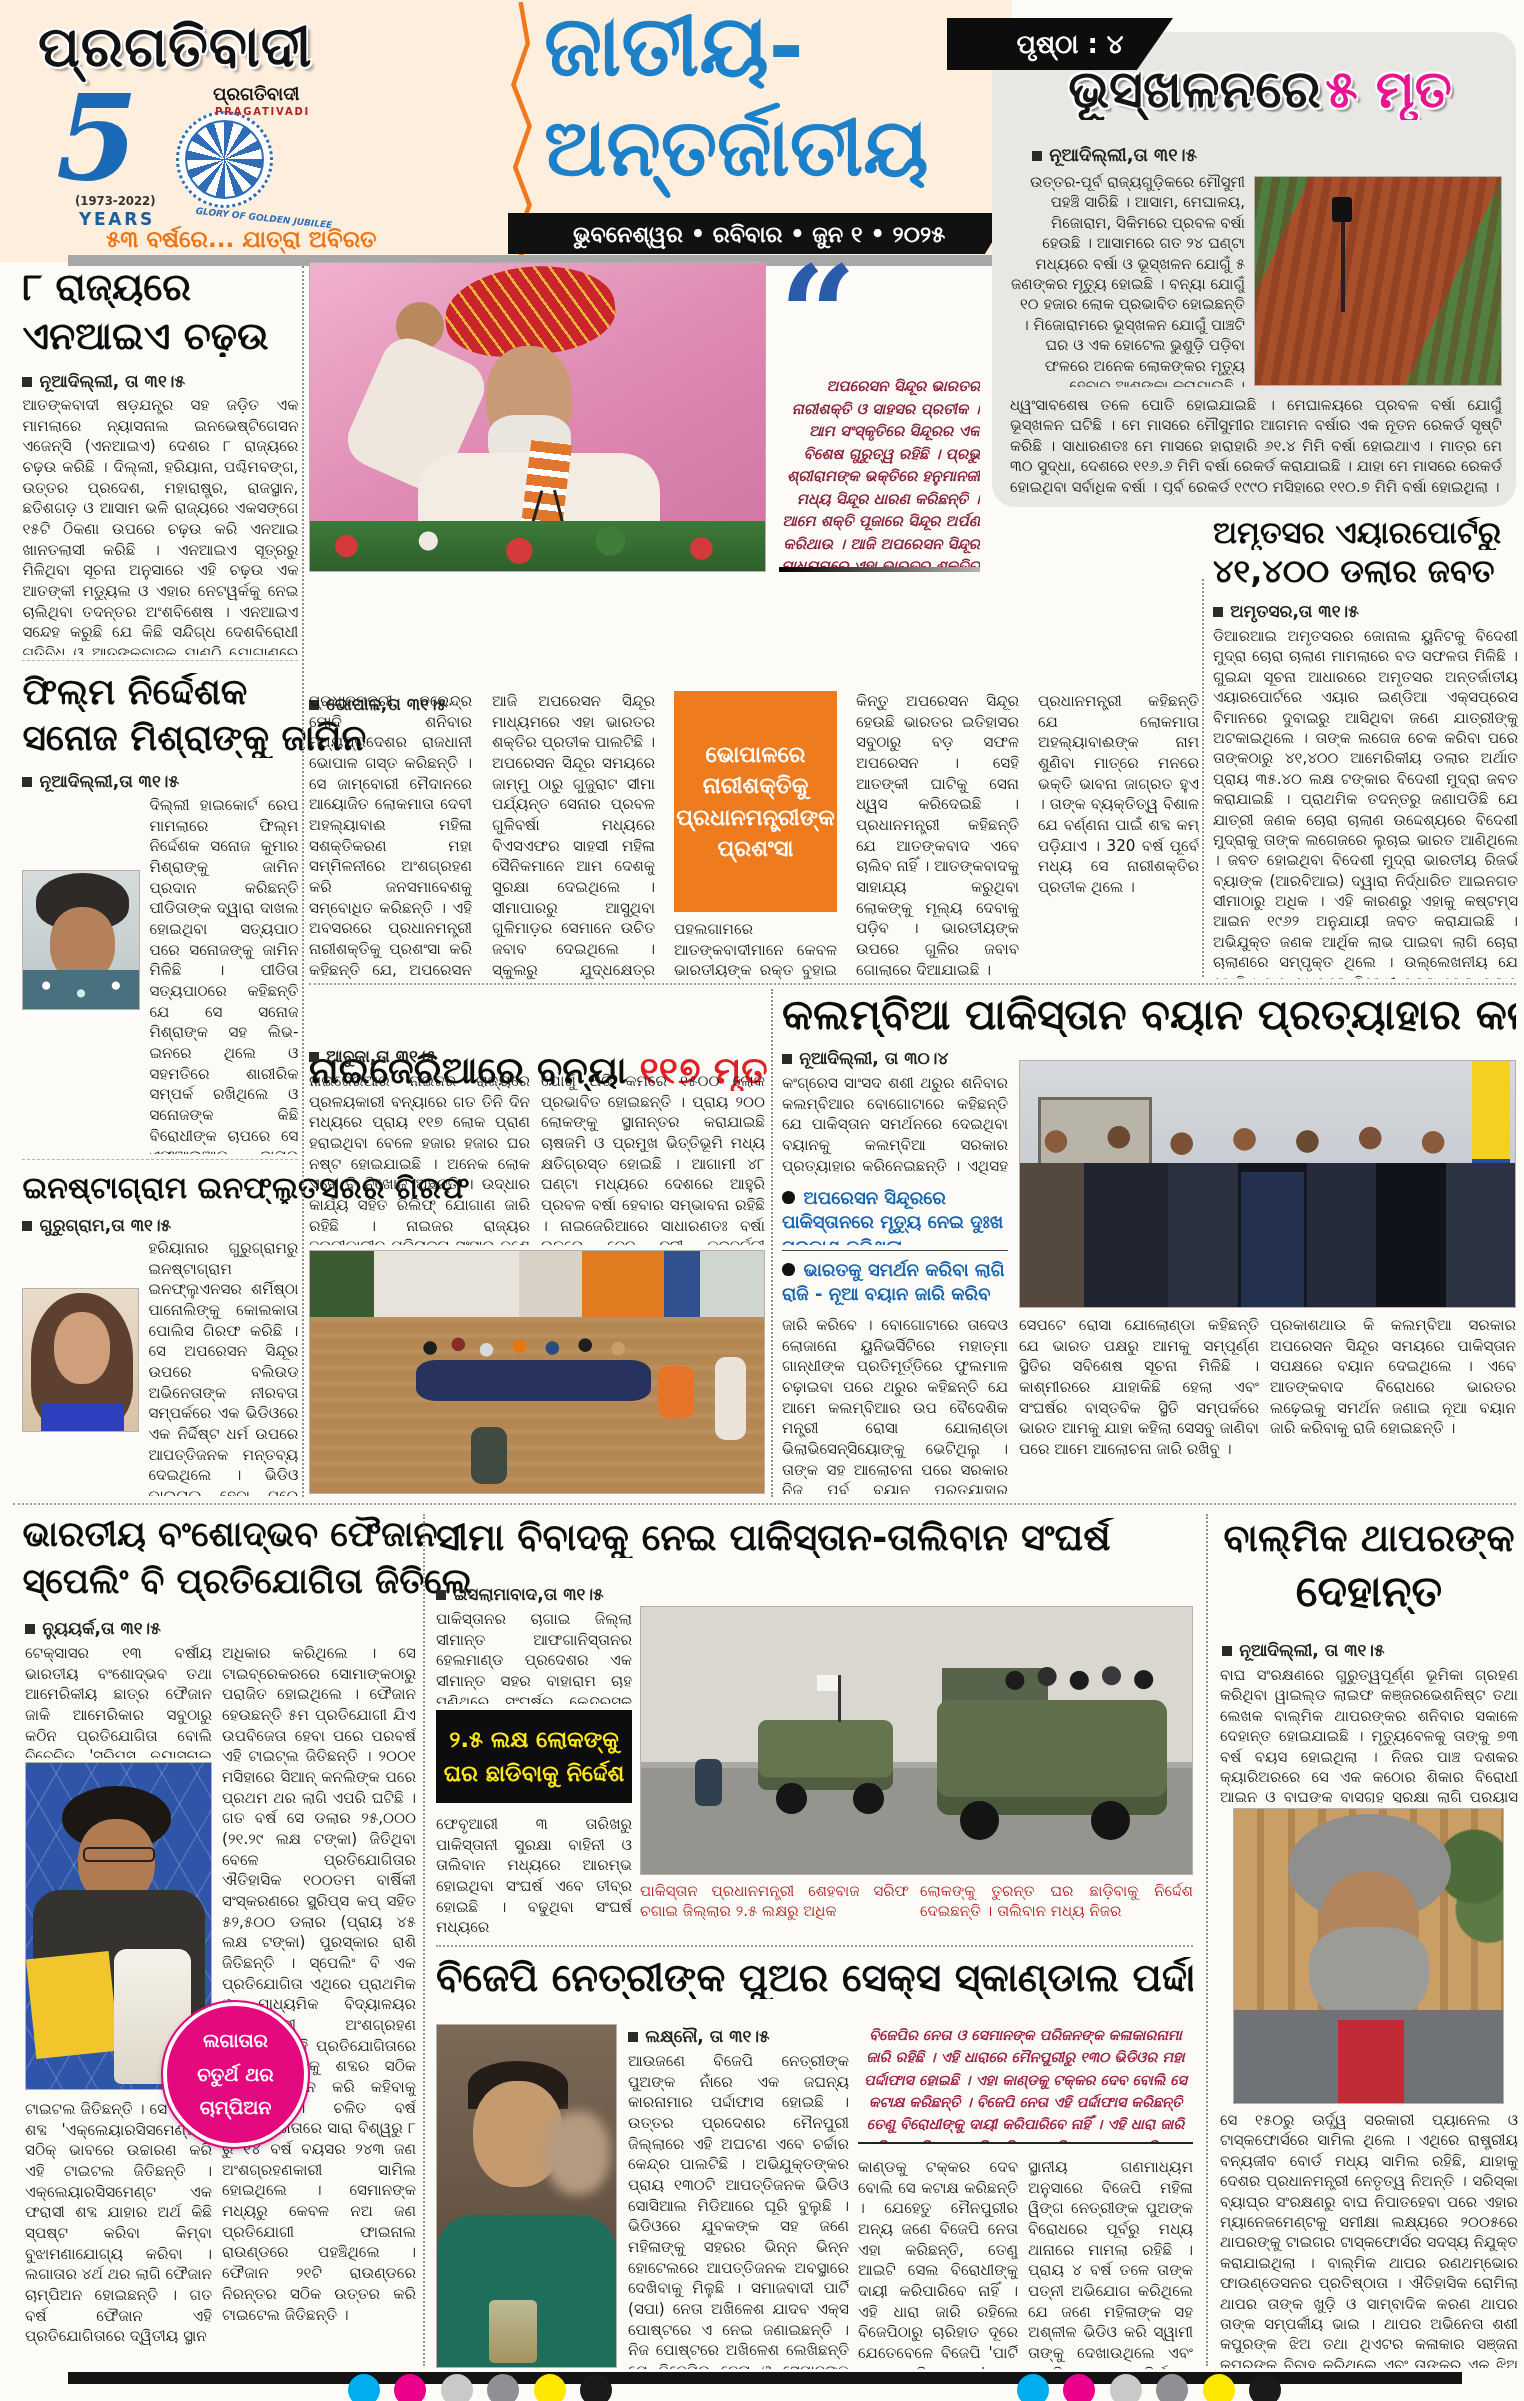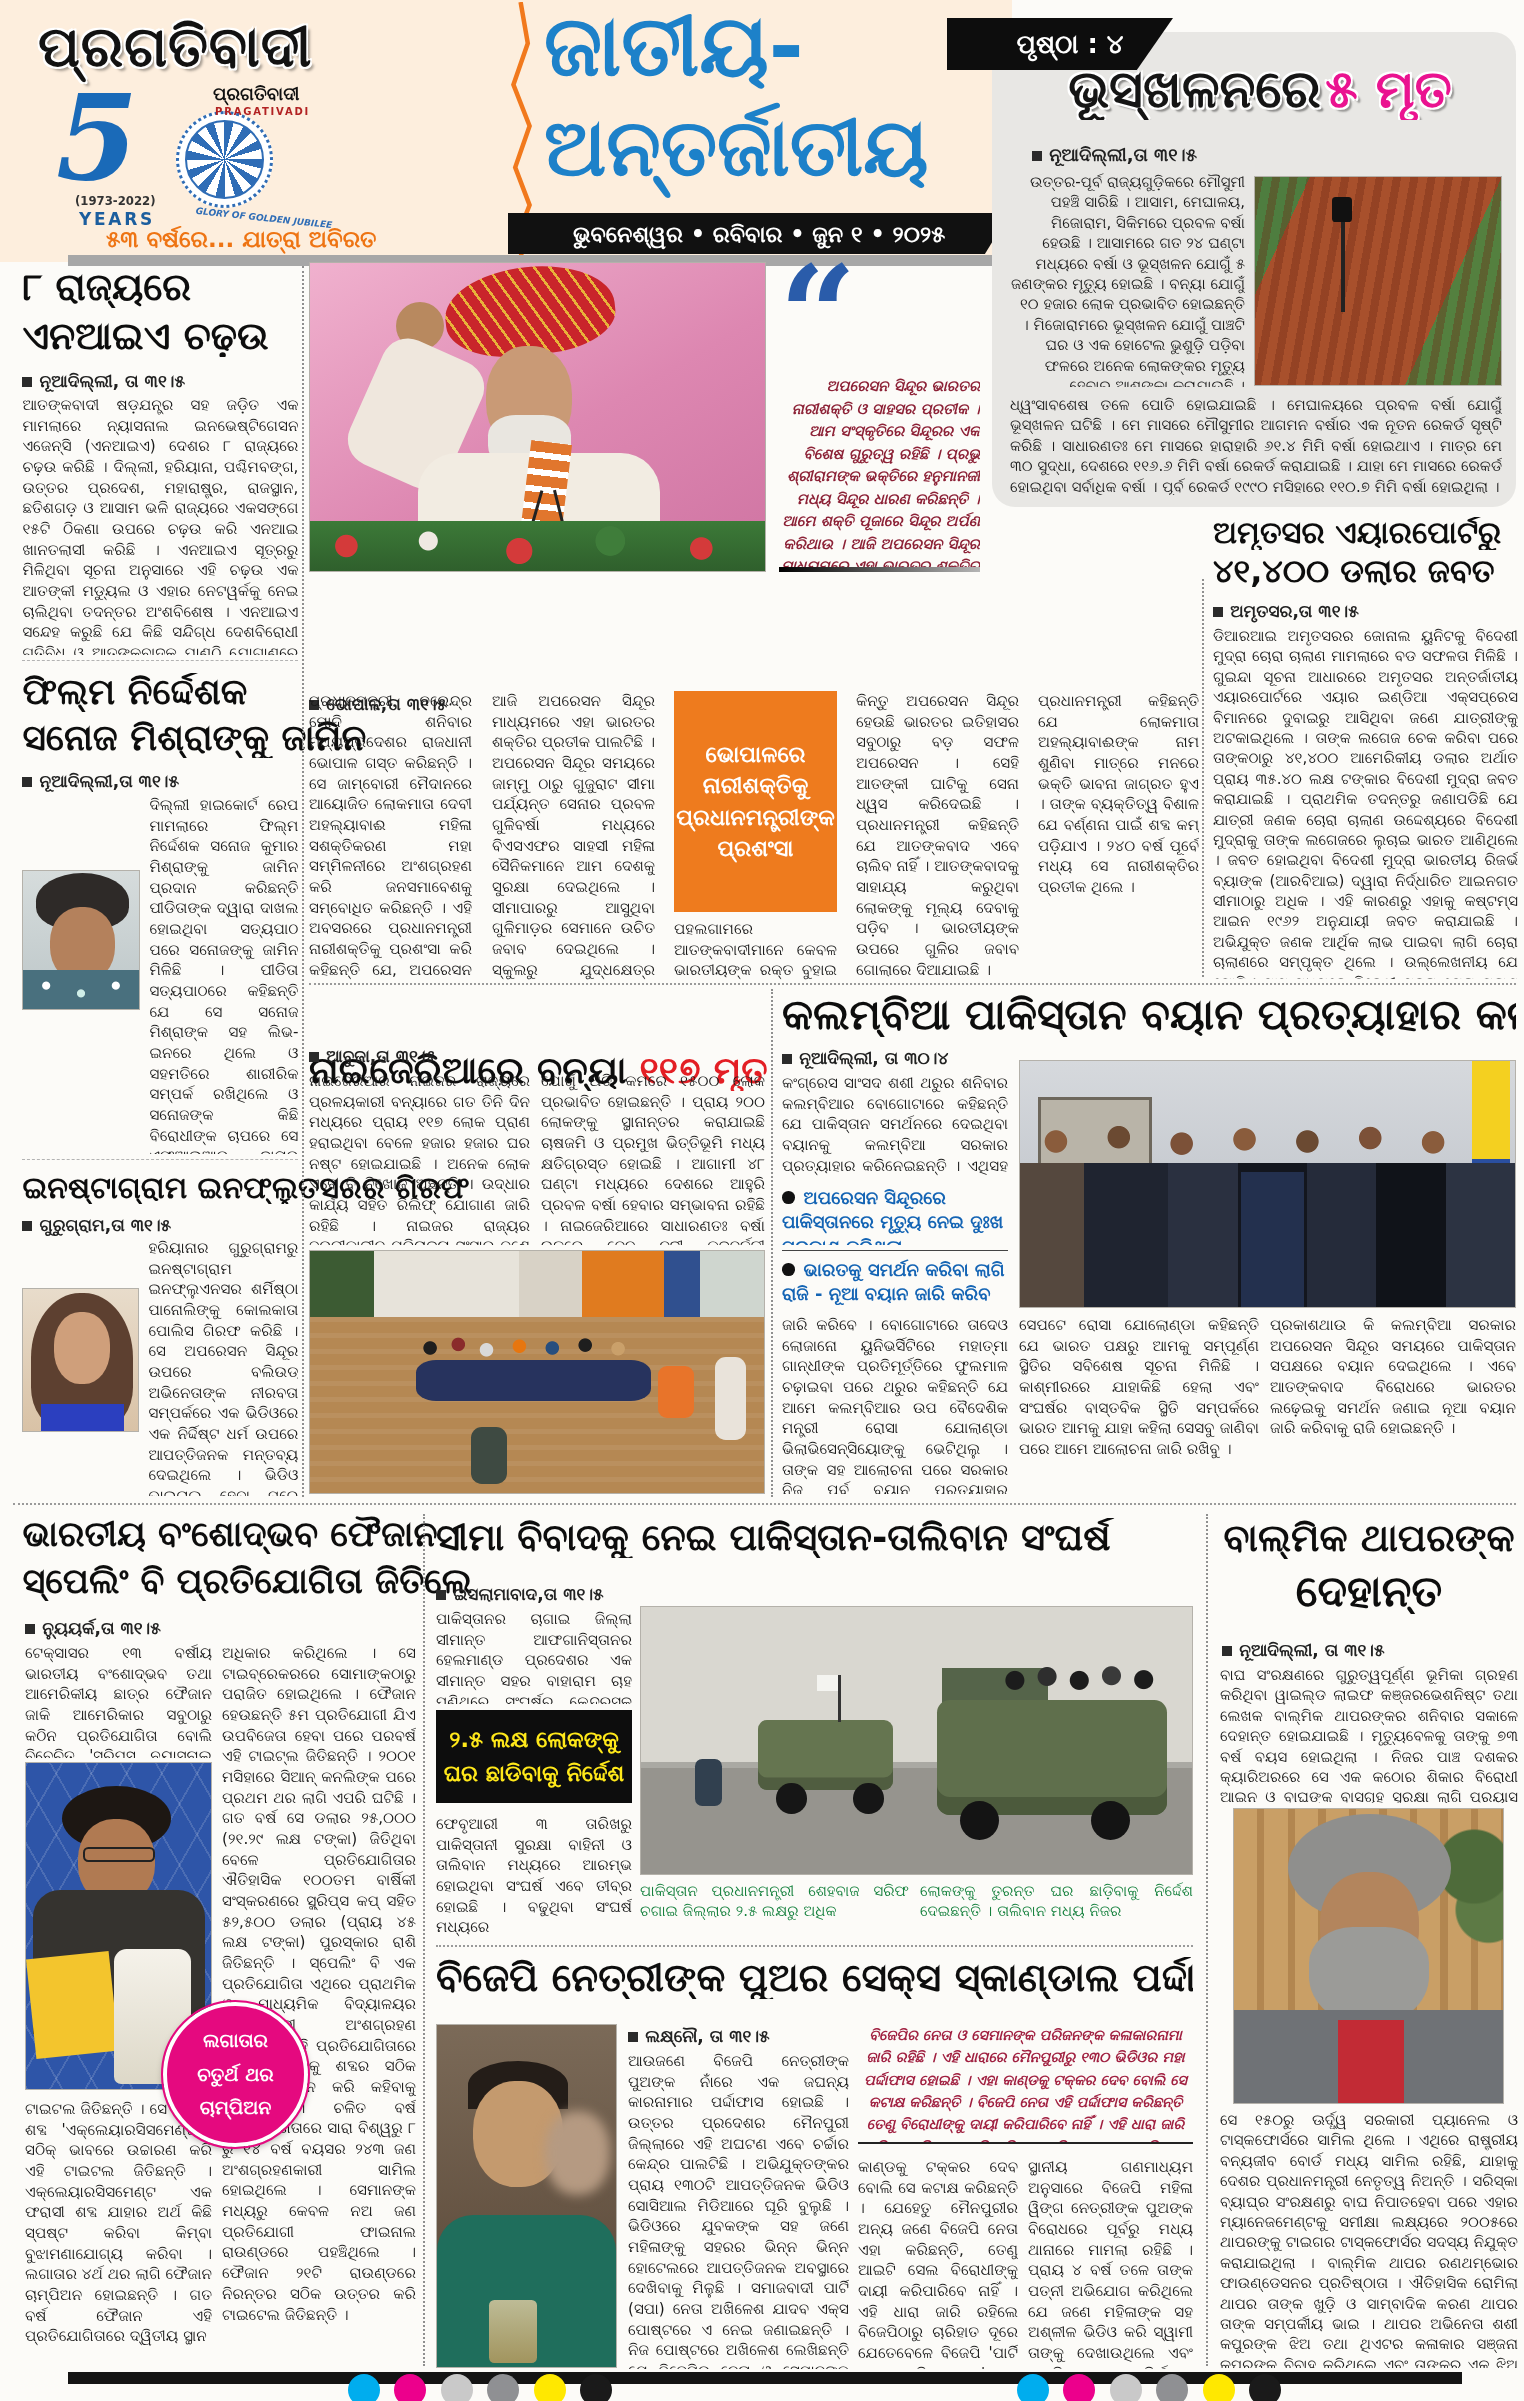"ପ୍ରଧାନମନ୍ତ୍ରୀ କହିଛନ୍ତି ଯେ ଲୋକମାତା" div.abs { text: ୨୪୦ -> 320 }
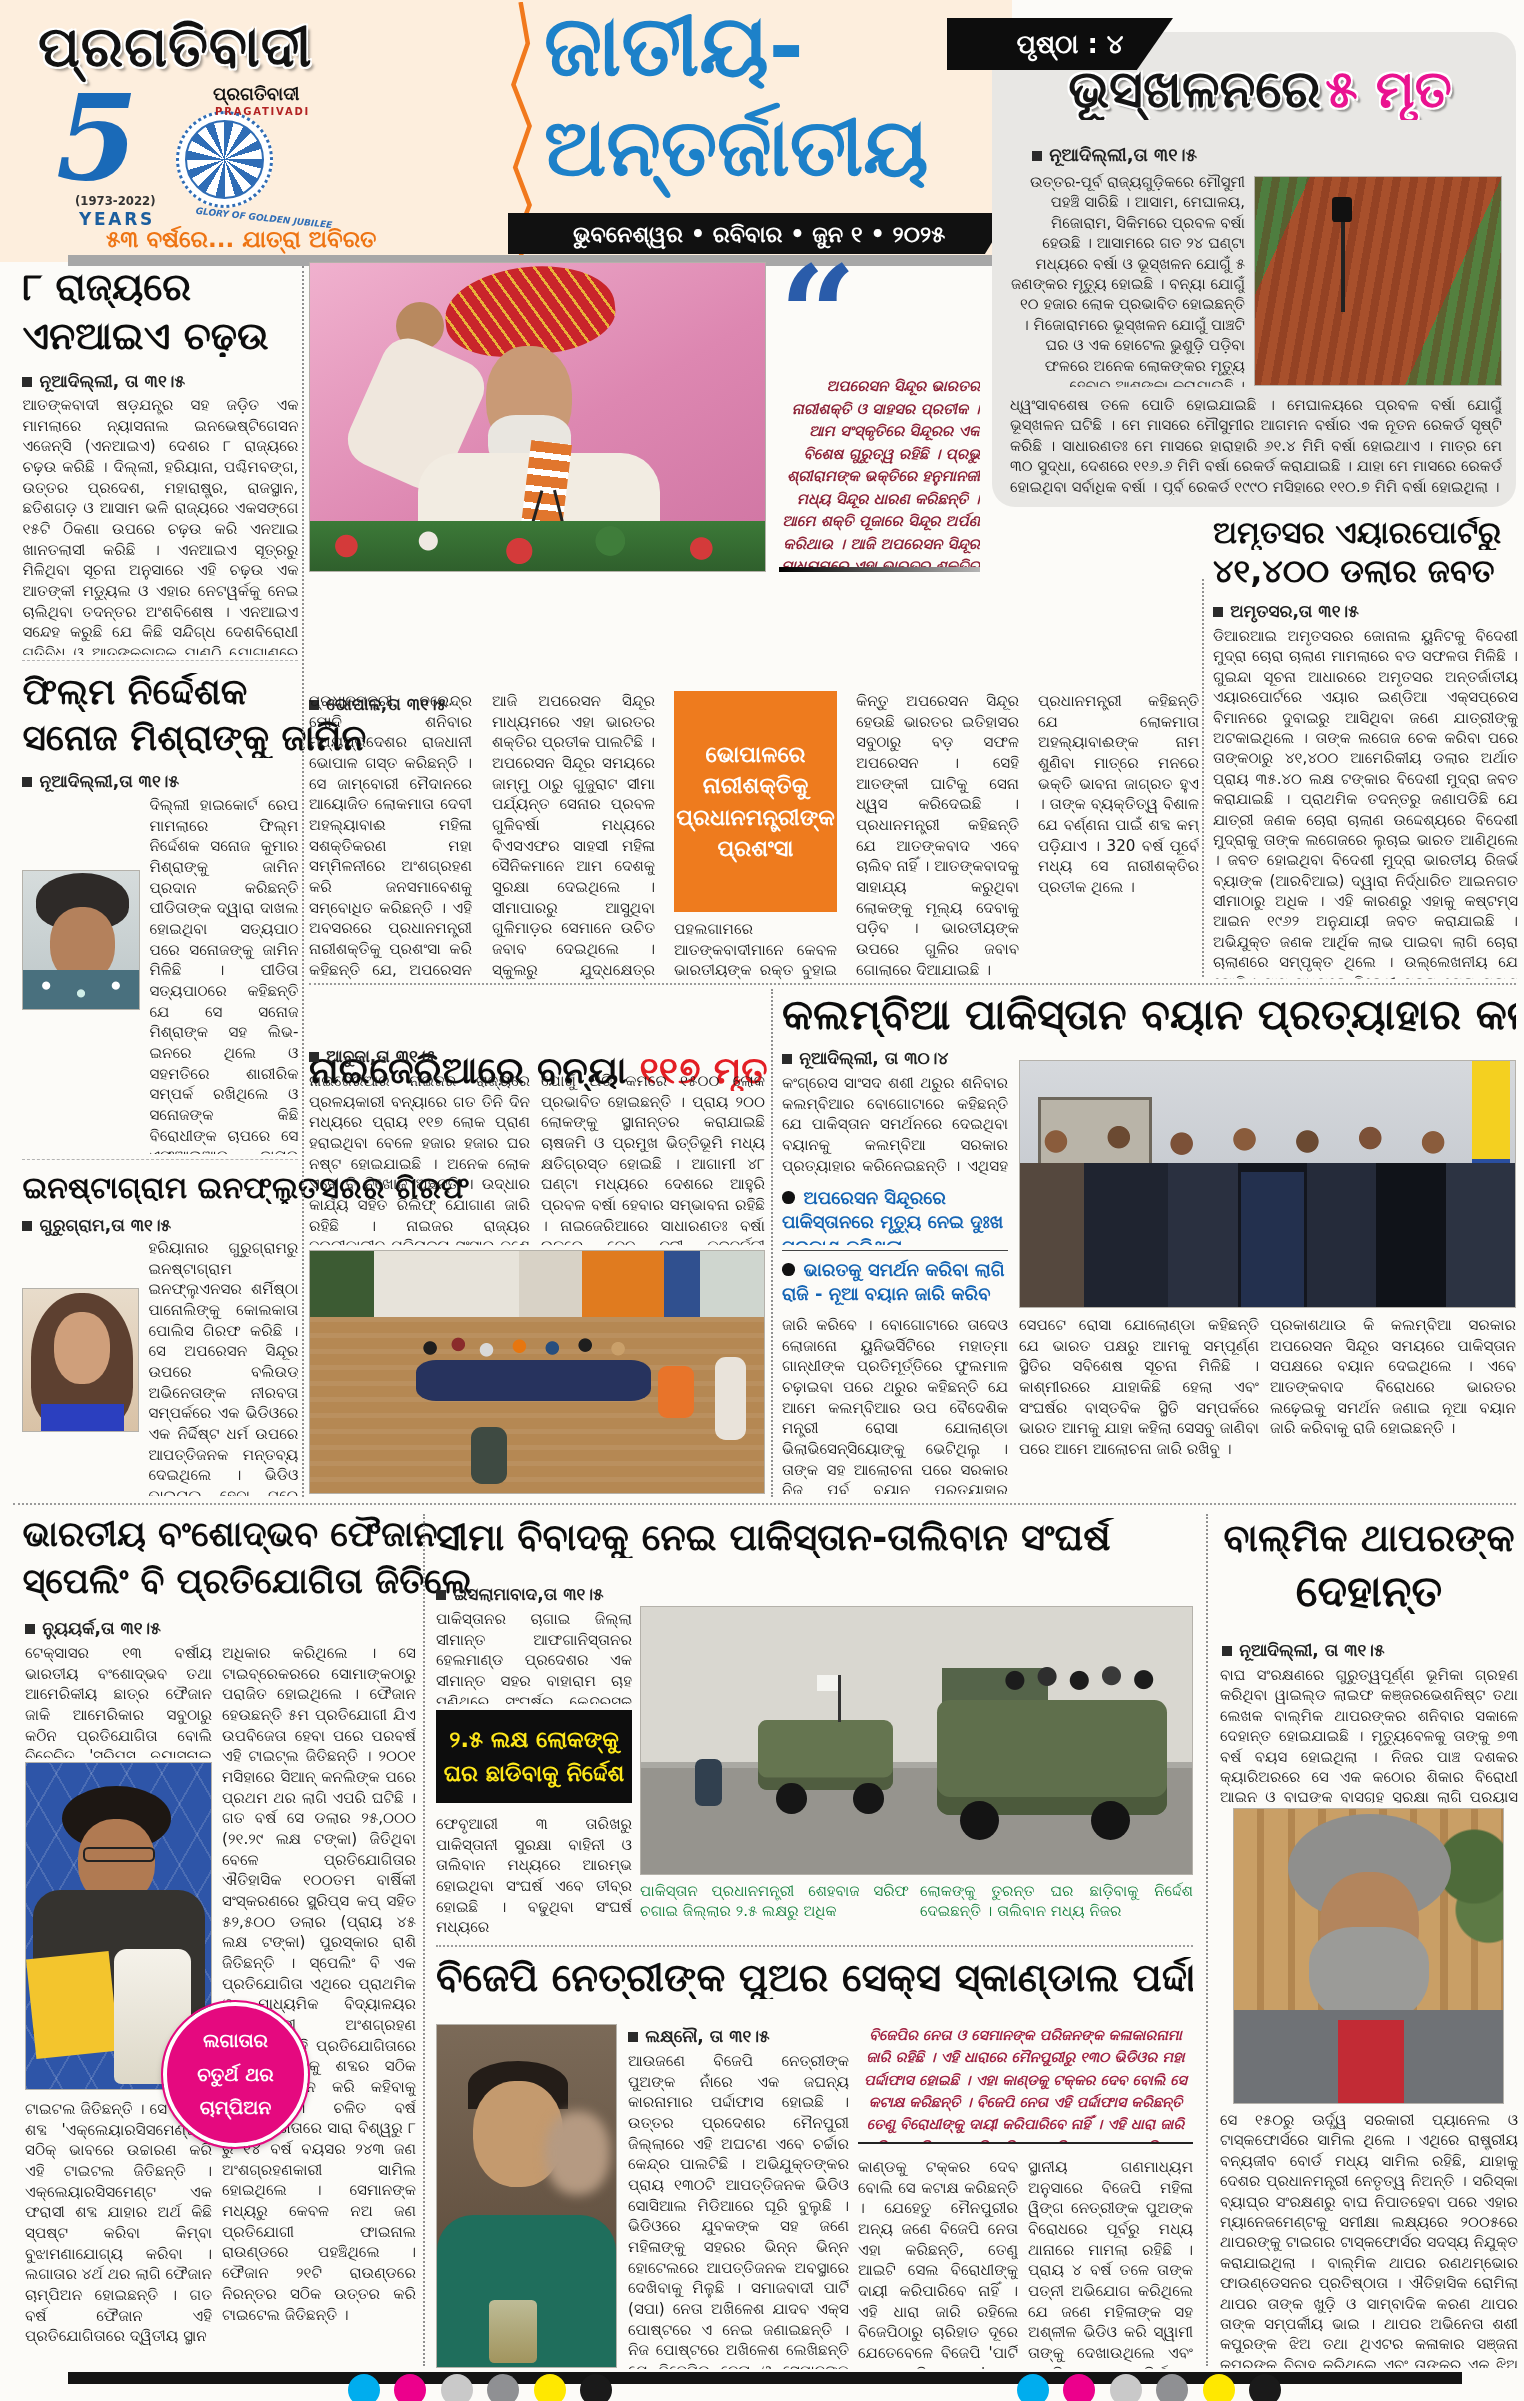"ପାକିସ୍ତାନ ପ୍ରଧାନମନ୍ତ୍ରୀ ଶେହବାଜ ସରିଫ ଚଗାଇ" .cap { color: #15803d -> #b91c1c }
